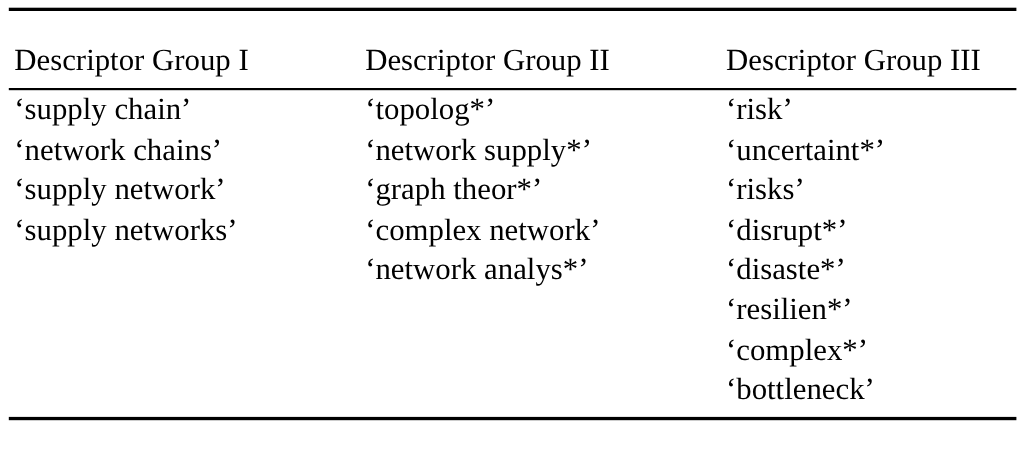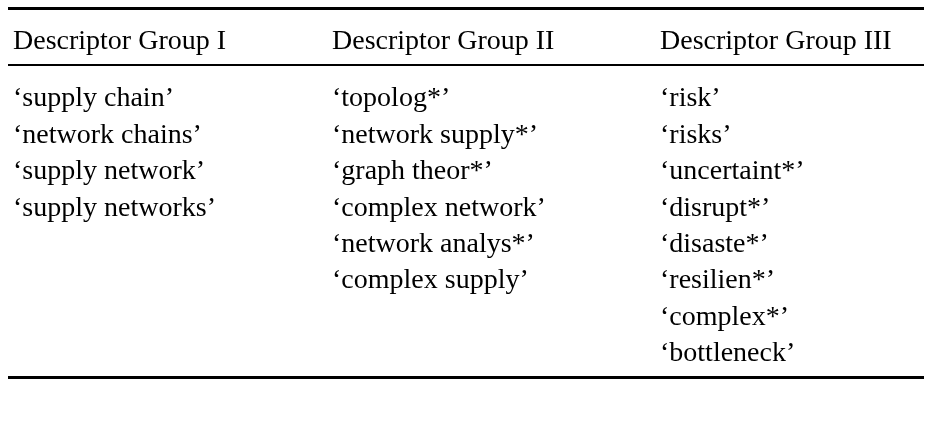"Descriptor Group I" .header-row { padding-top: 12px -> 28px }
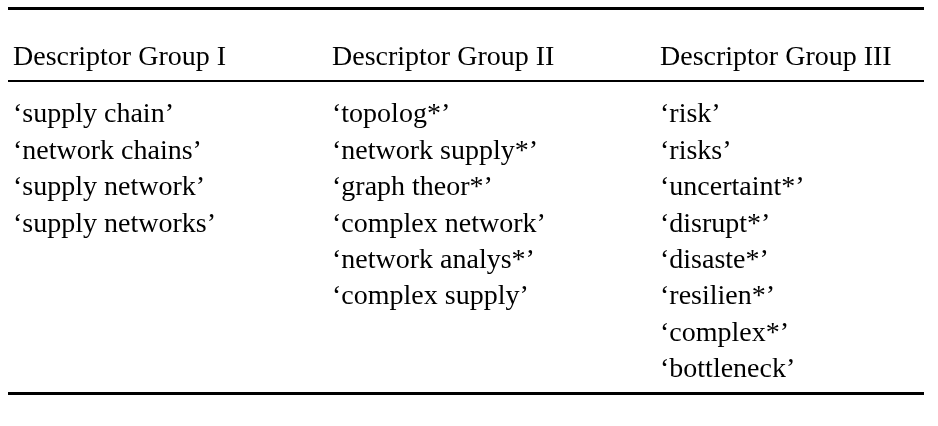"‘supply chain’" .body-row { padding-top: 13px -> none }
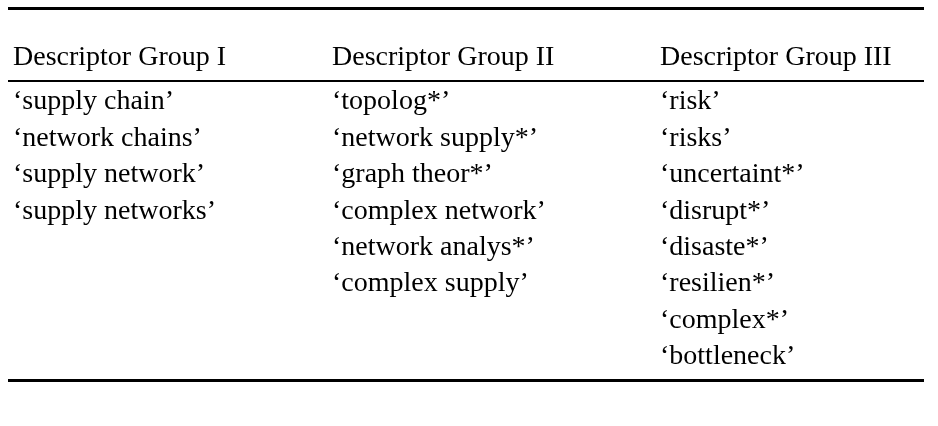"‘risks’" div.term { order: before "‘uncertaint*’" -> after "‘uncertaint*’" }
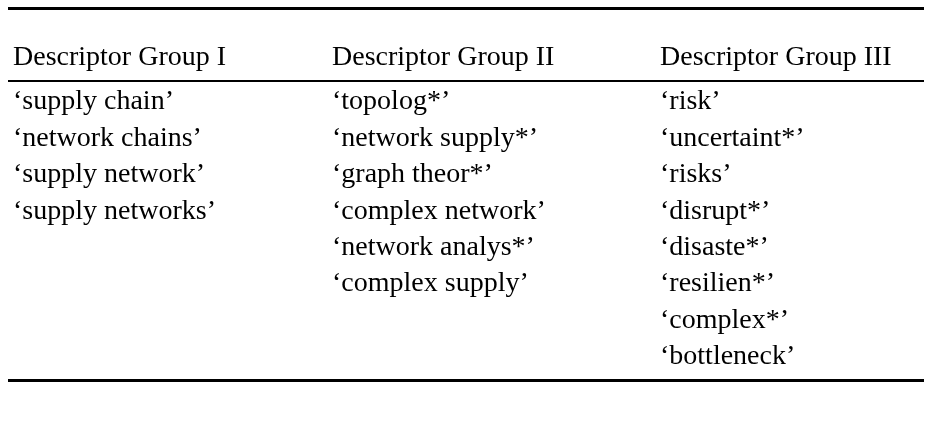"‘complex supply’" div.term { html: <div>‘complex supply’</div> -> none }
